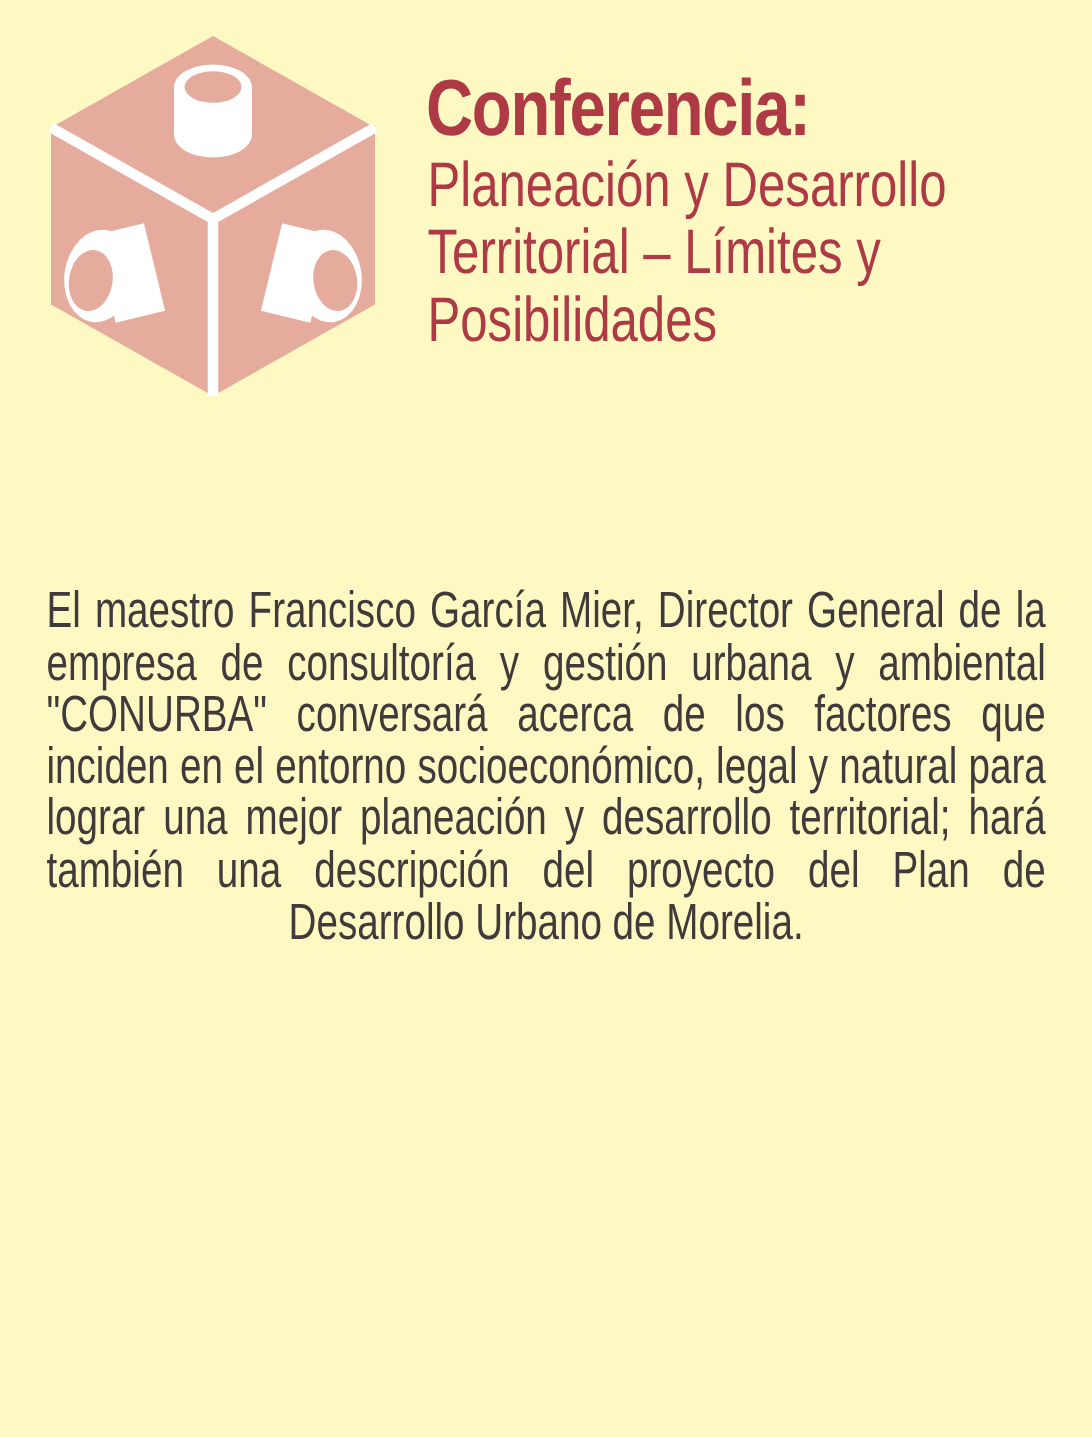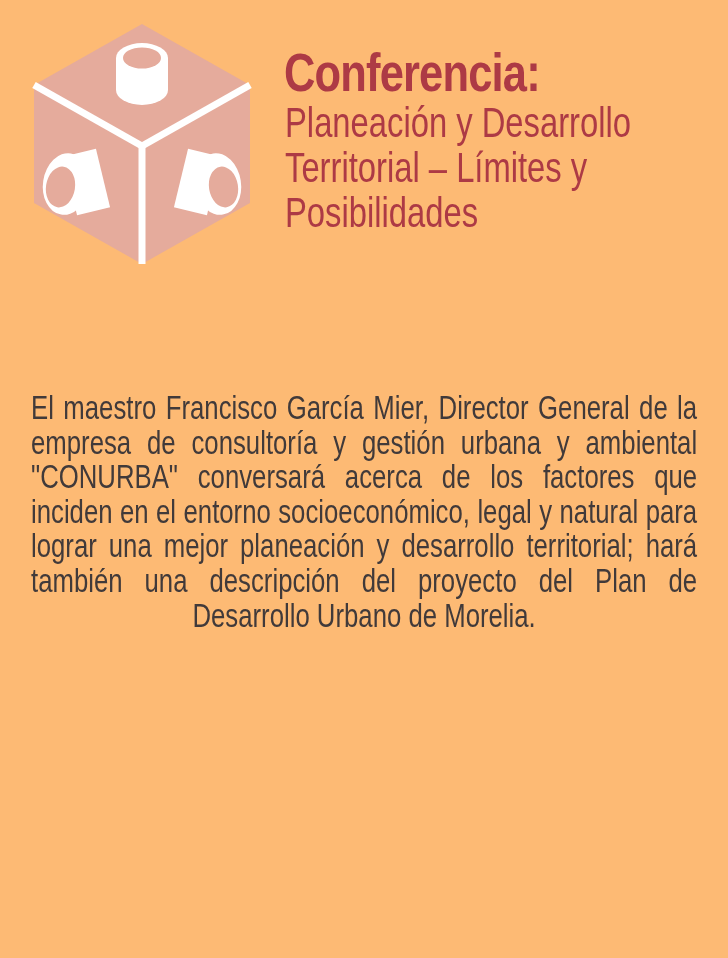"Conferencia:" .page { background: #fdba74 -> #fef9c3 }
